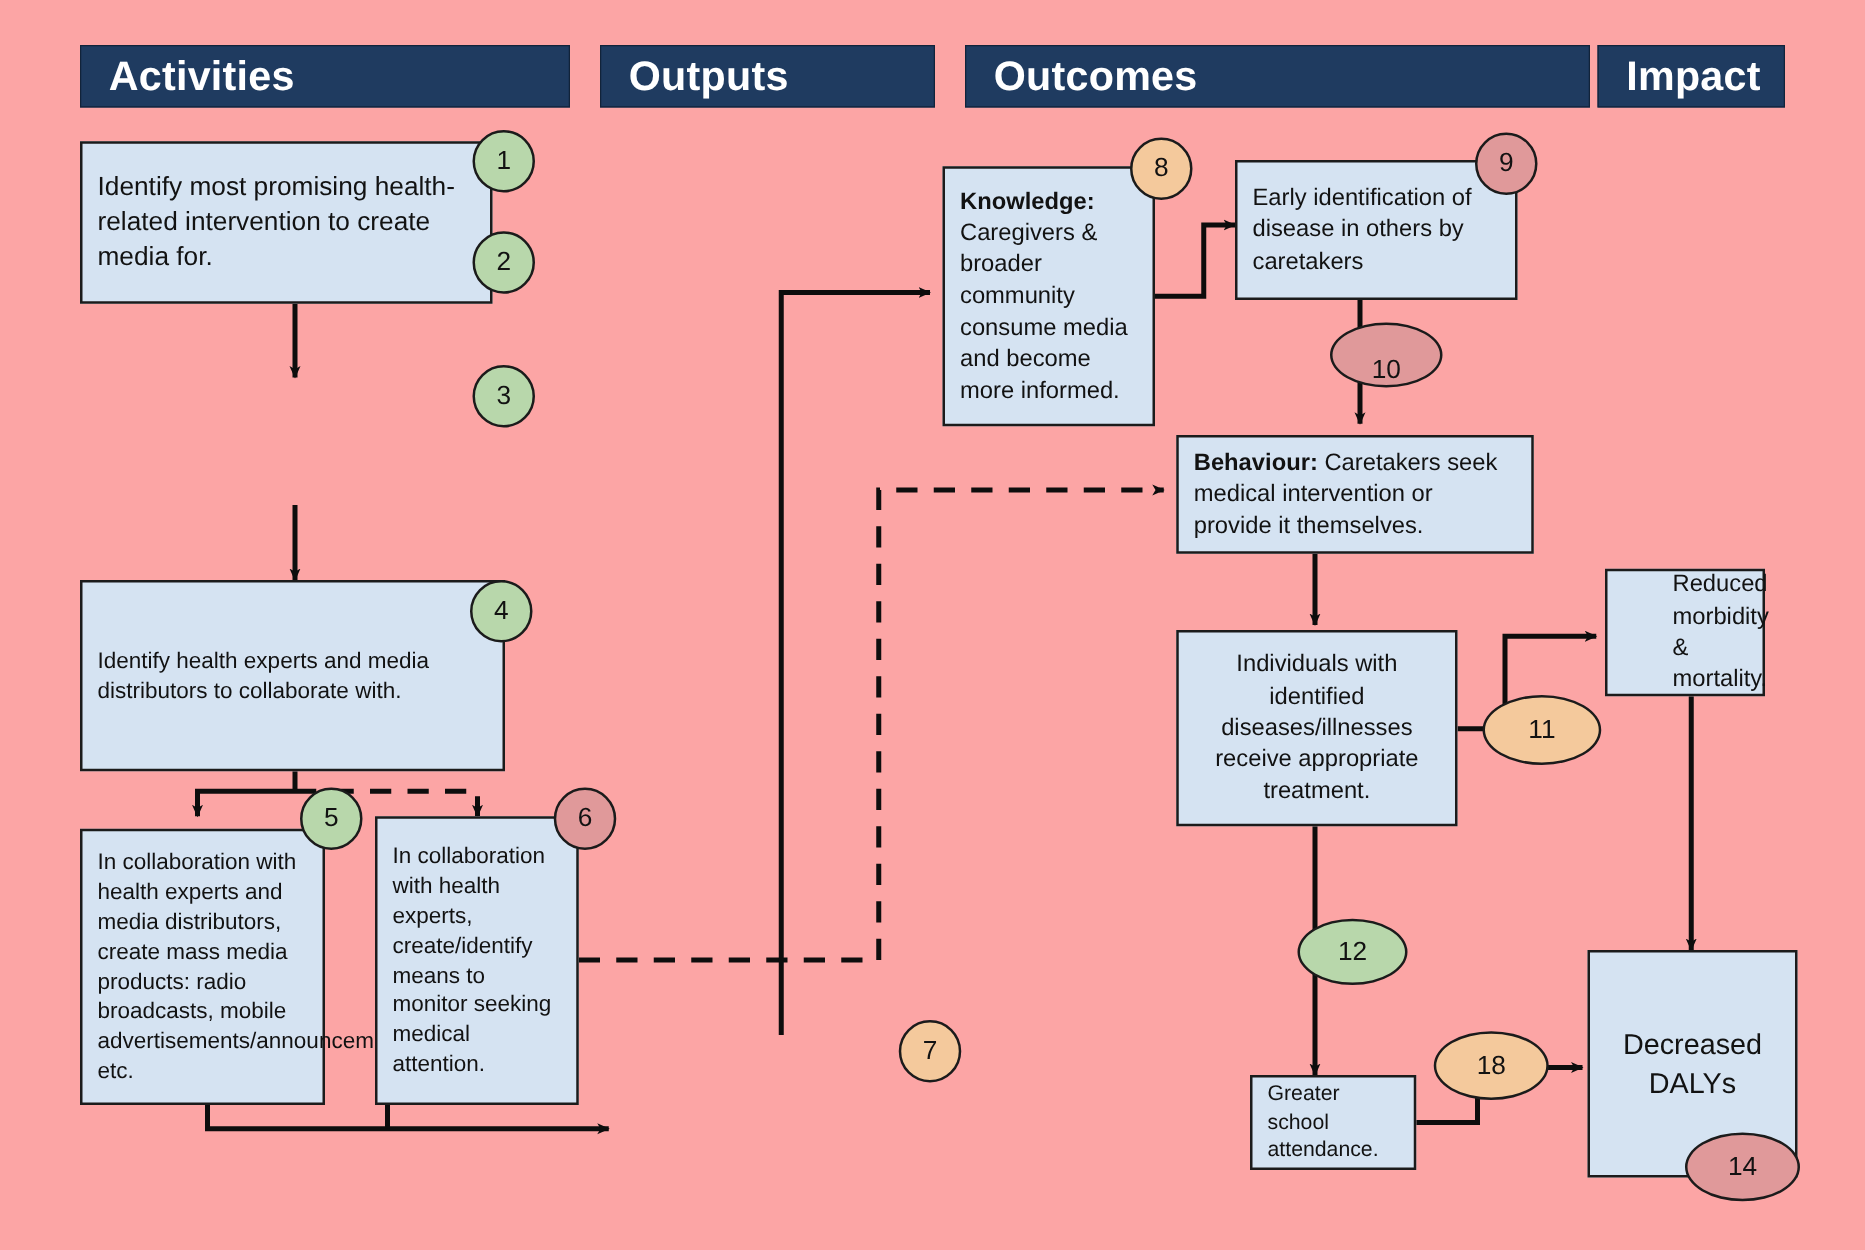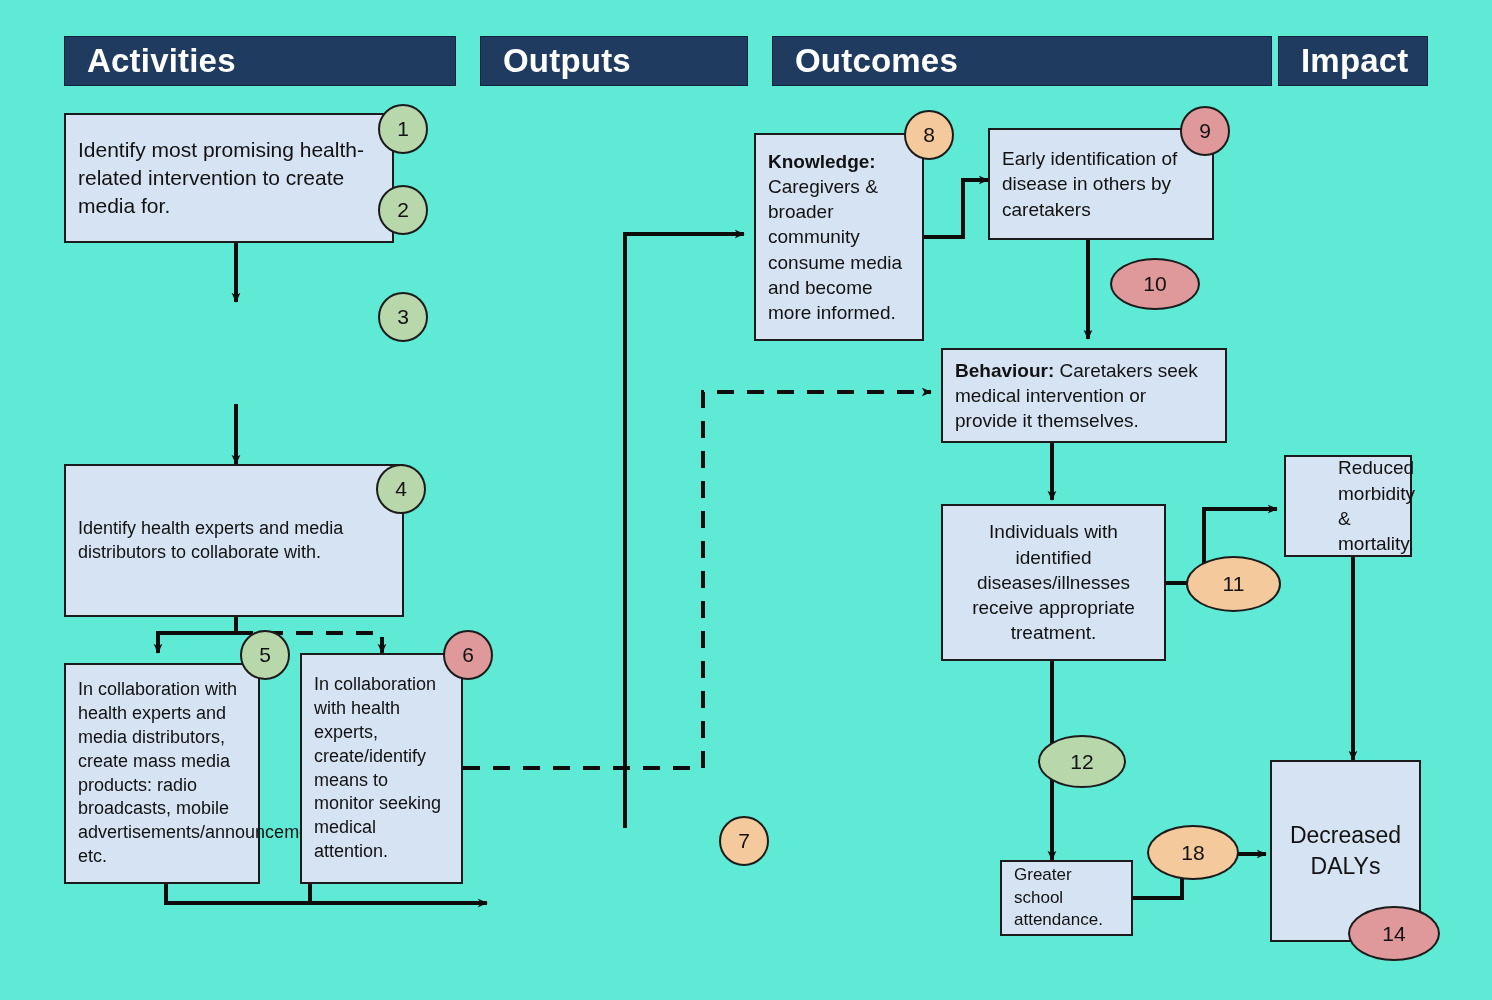"Activities" #canvas { background: #5eead4 -> #fca5a5 }
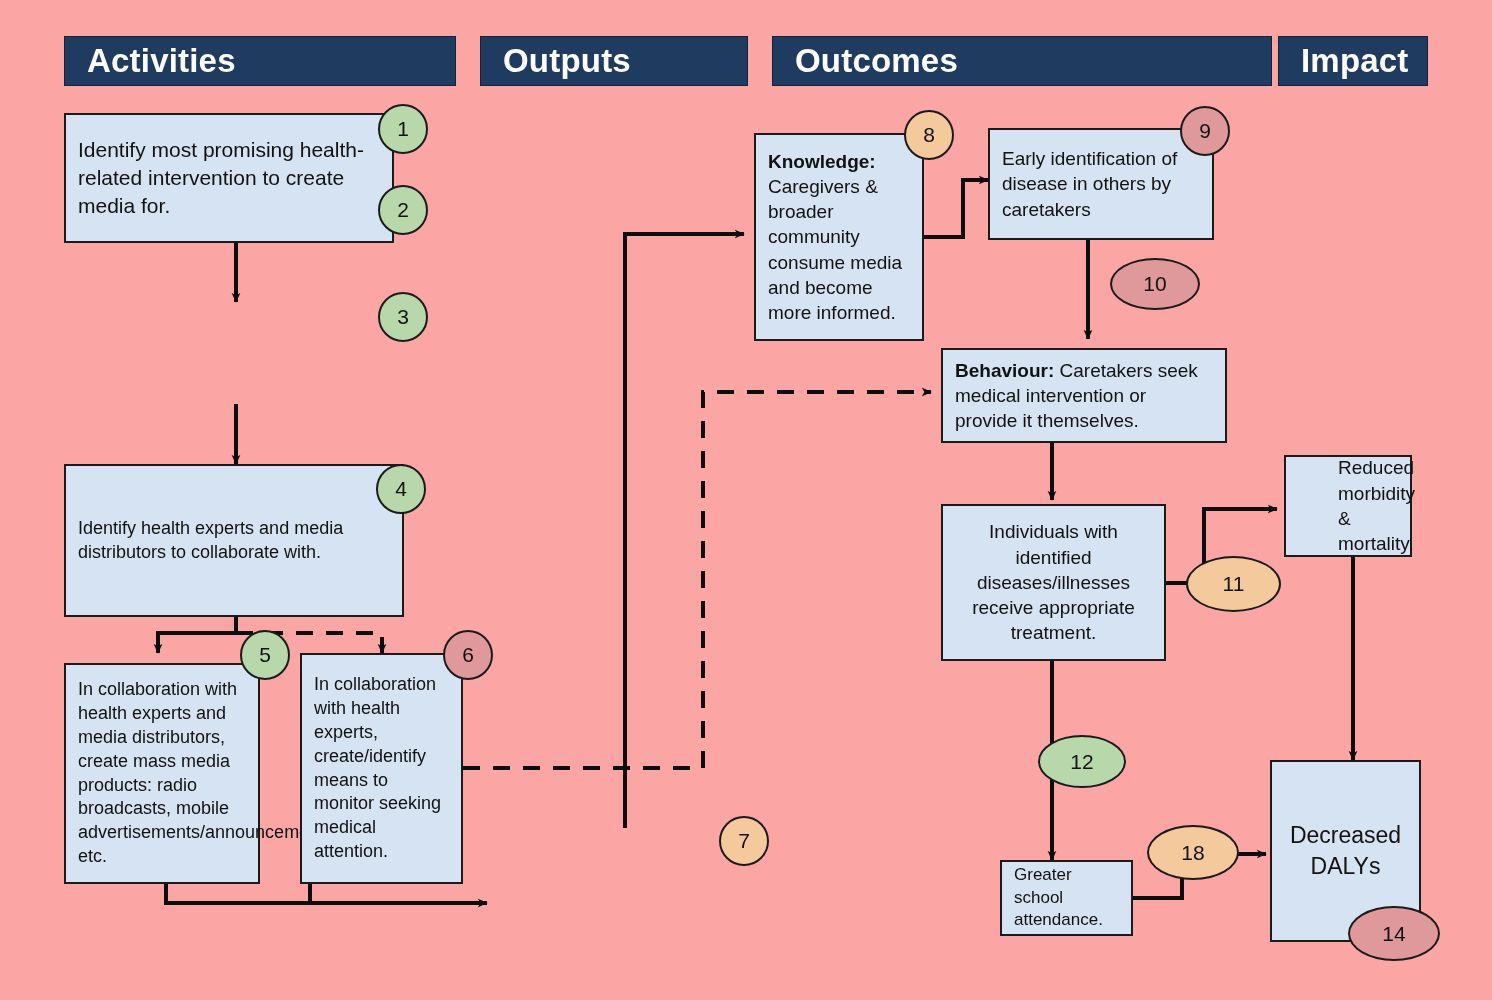"10" div.badge { align-items: none -> flex-end; left: 1110px -> 1064px }
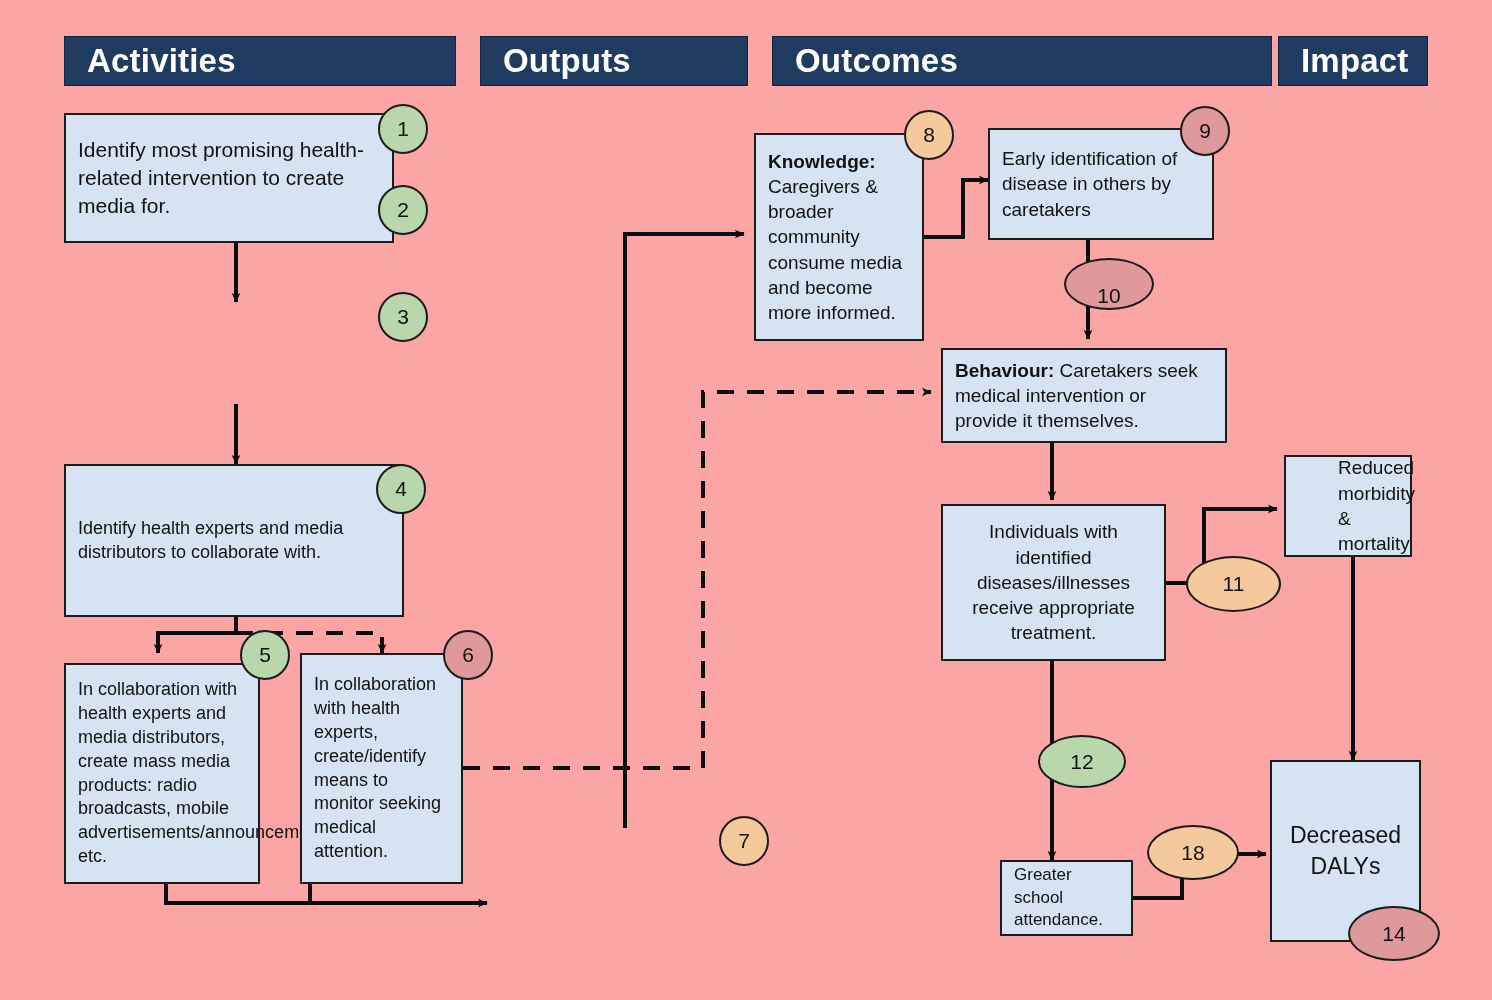"Decreased DALYs" div.node { width: 151px -> 168px }
